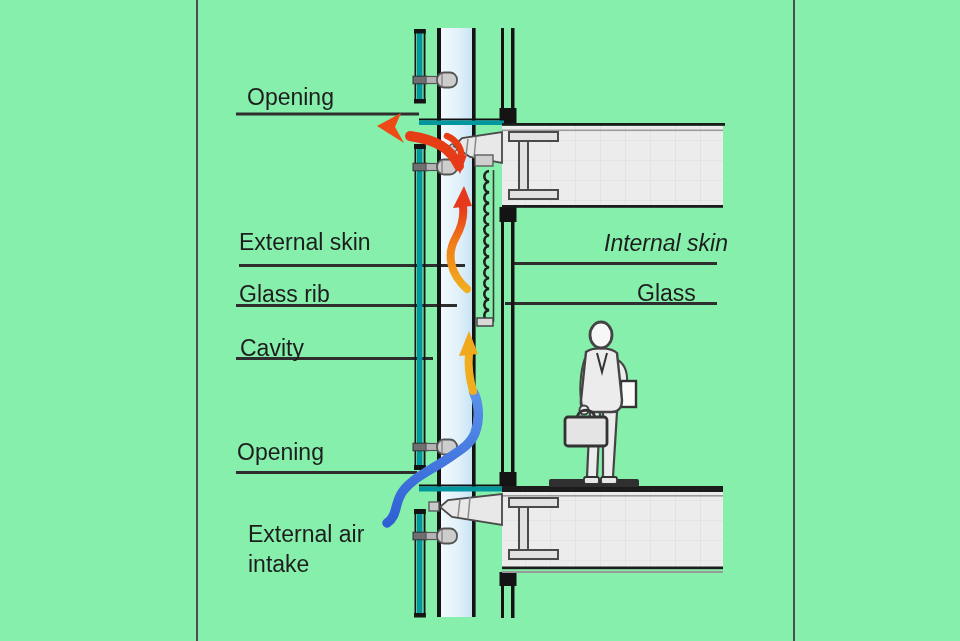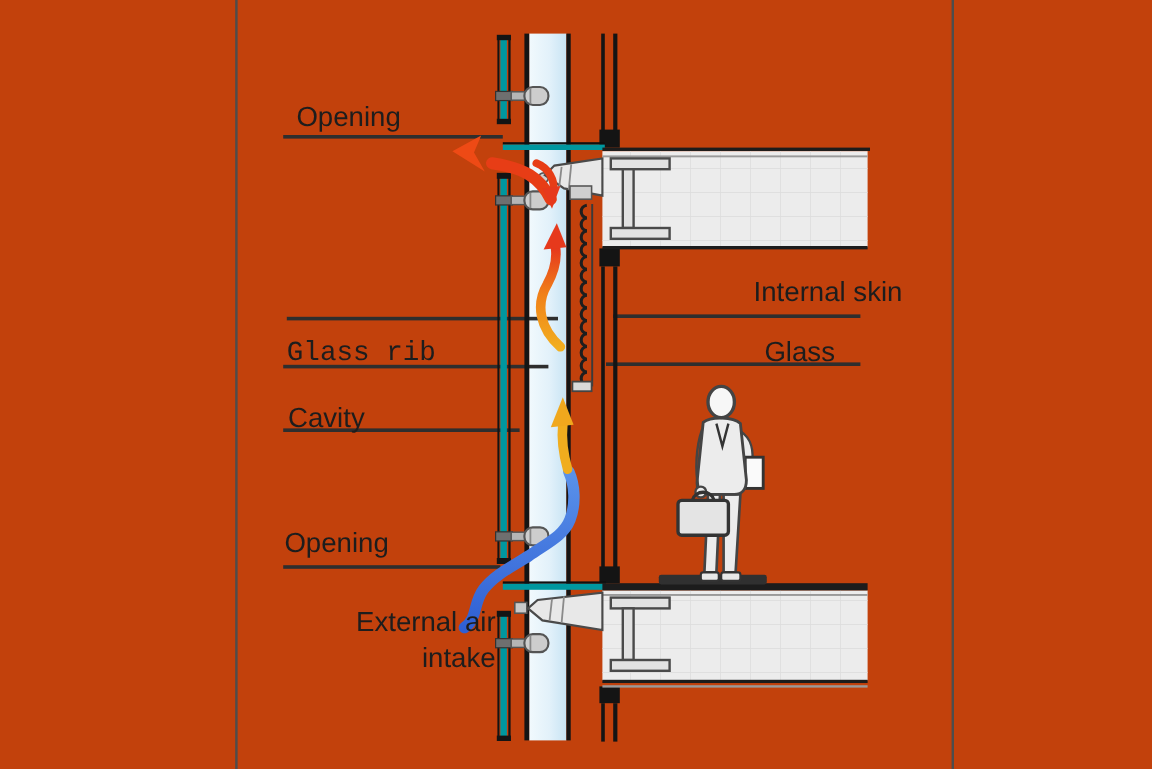"Opening" .canvas { background: #c2410c -> #86efac; text-align: right -> none }
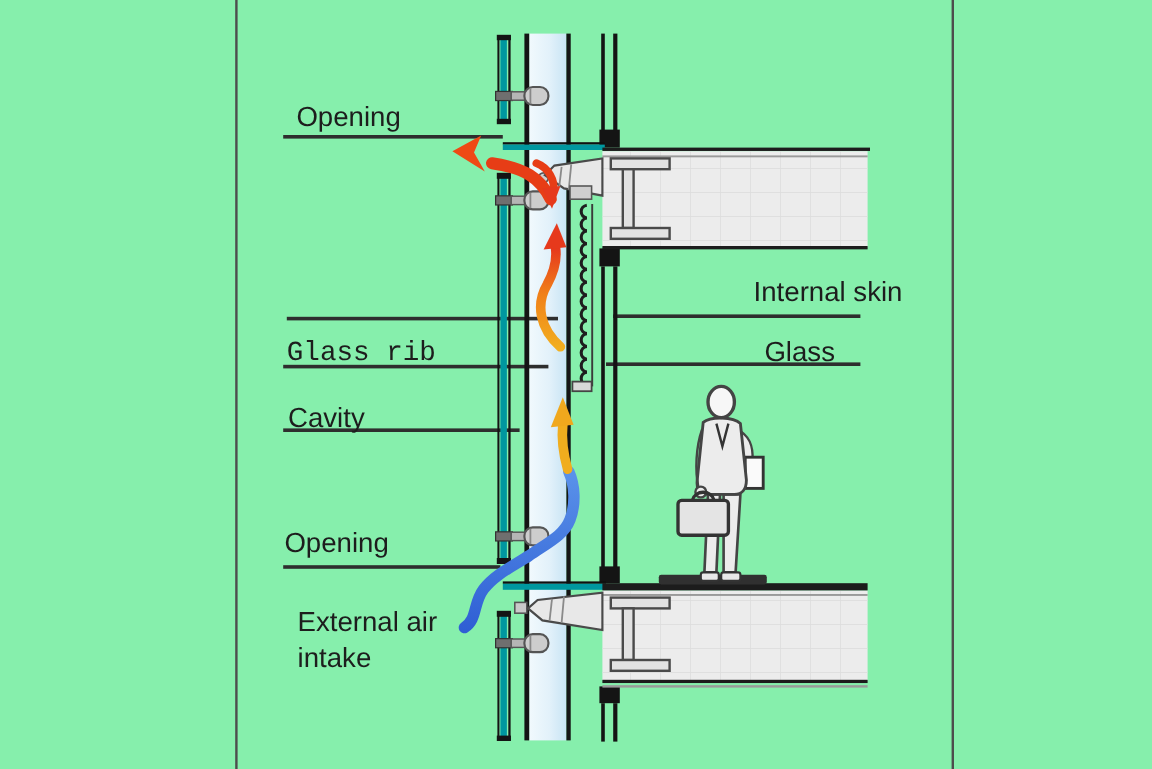"External skin" div.label { html: none -> <div>External skin</div> }
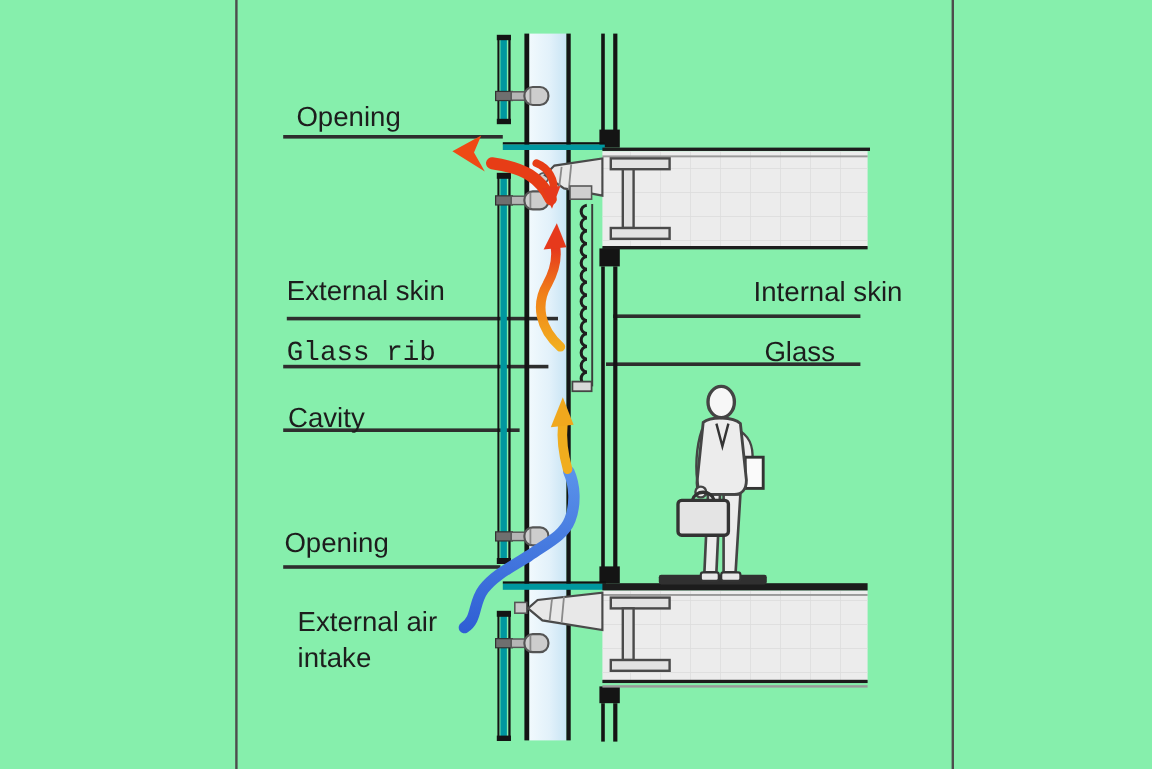"Internal skin" div.label { font-style: none -> italic; left: 628px -> 604px }
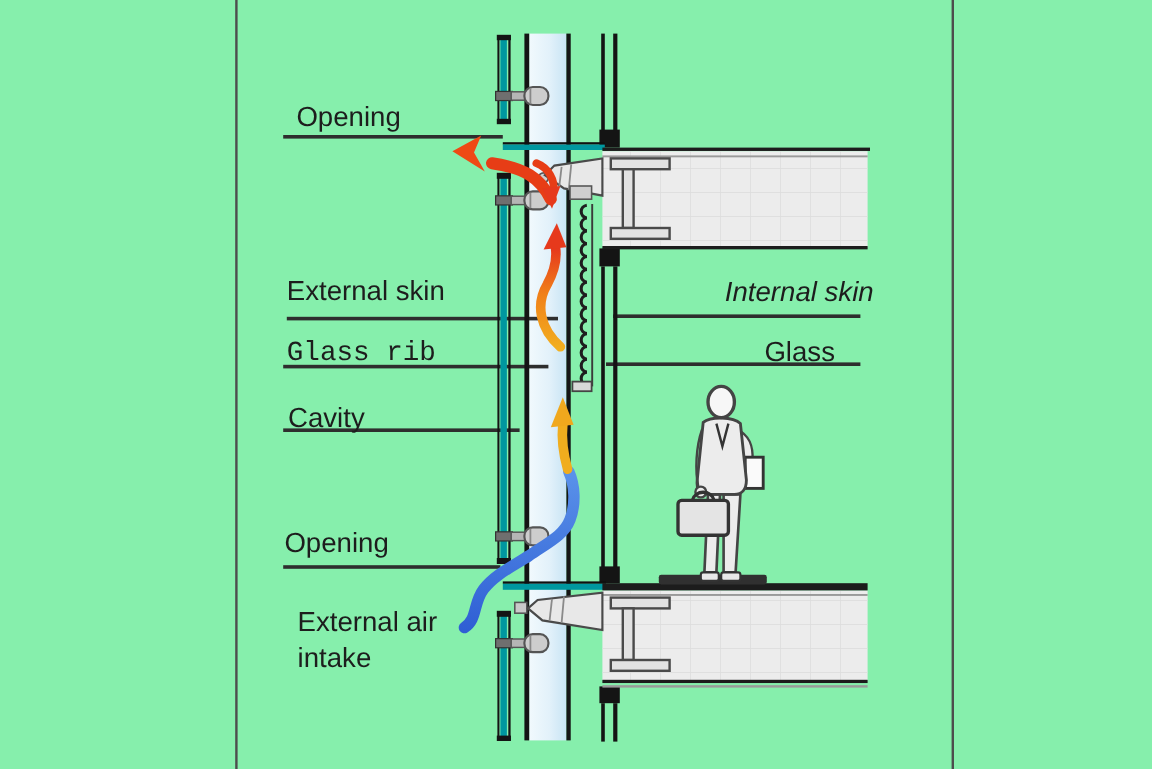"Glass rib" div.label { font-family: Liberation Mono, monospace -> none }
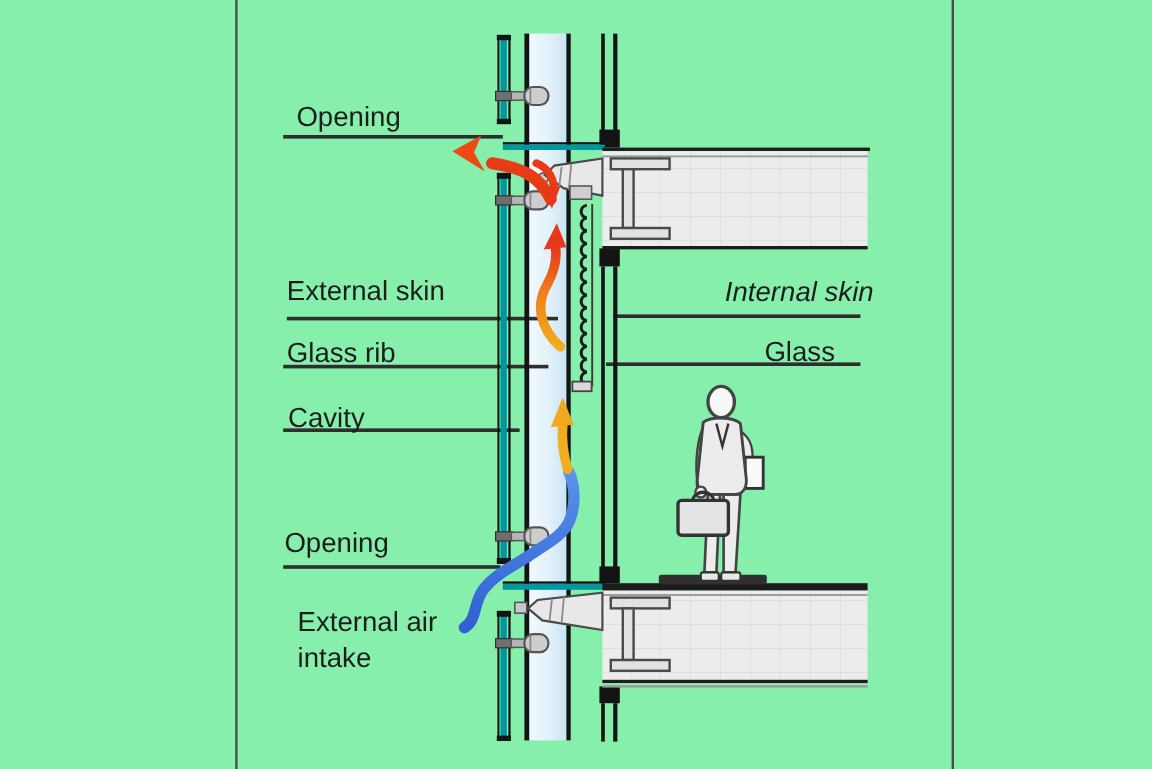"External air intake" div.label { top: 503px -> 519px }
